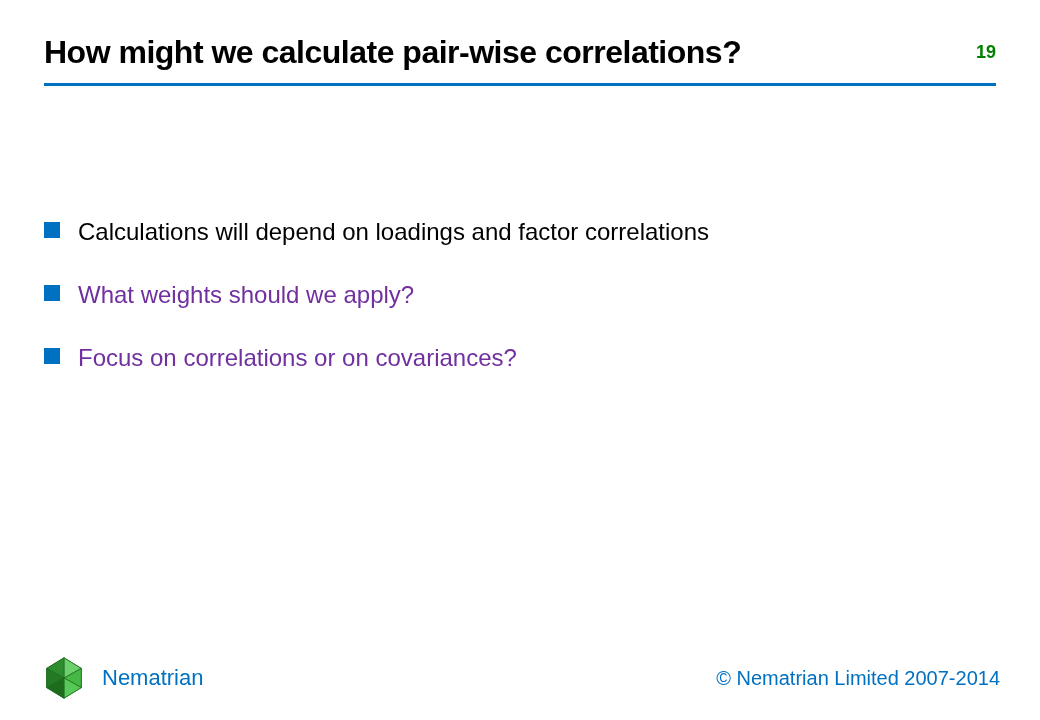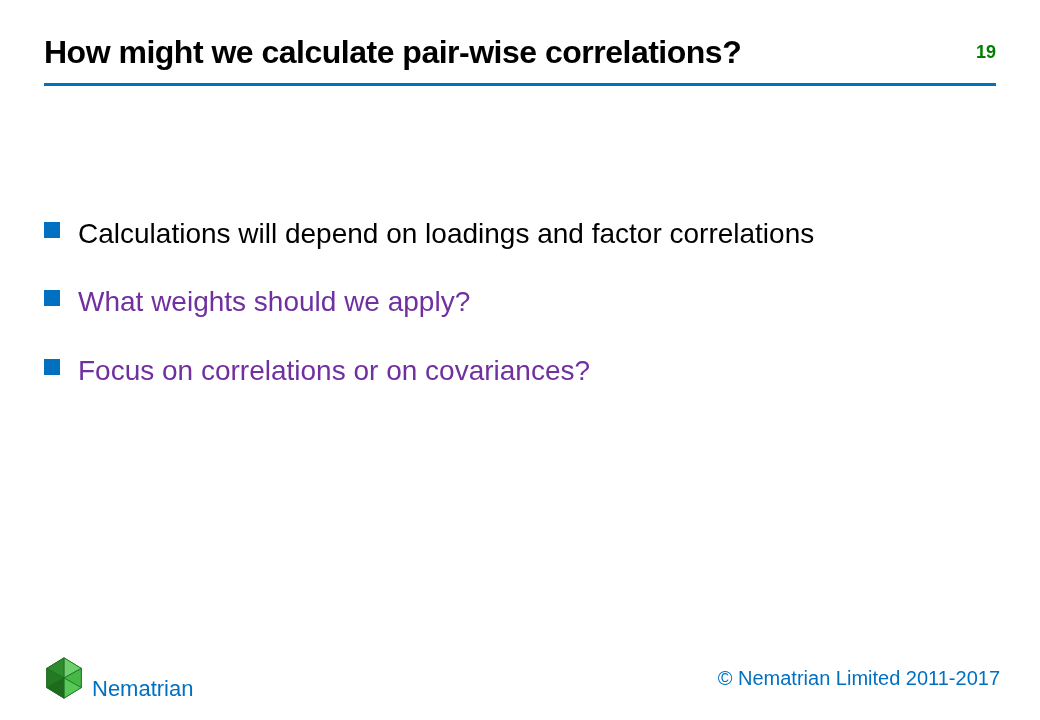"Calculations will depend on loadings" .bullet-text { font-size: 28px -> 24px }
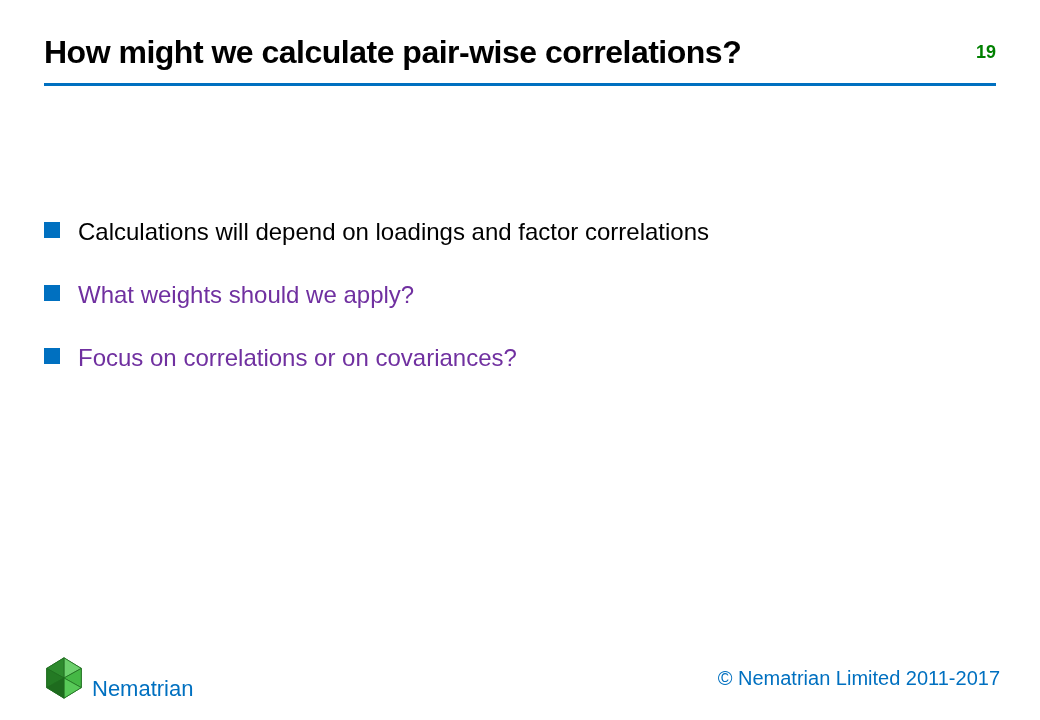"Nematrian" .brand-block { align-items: flex-end -> center; gap: 4px -> 14px }
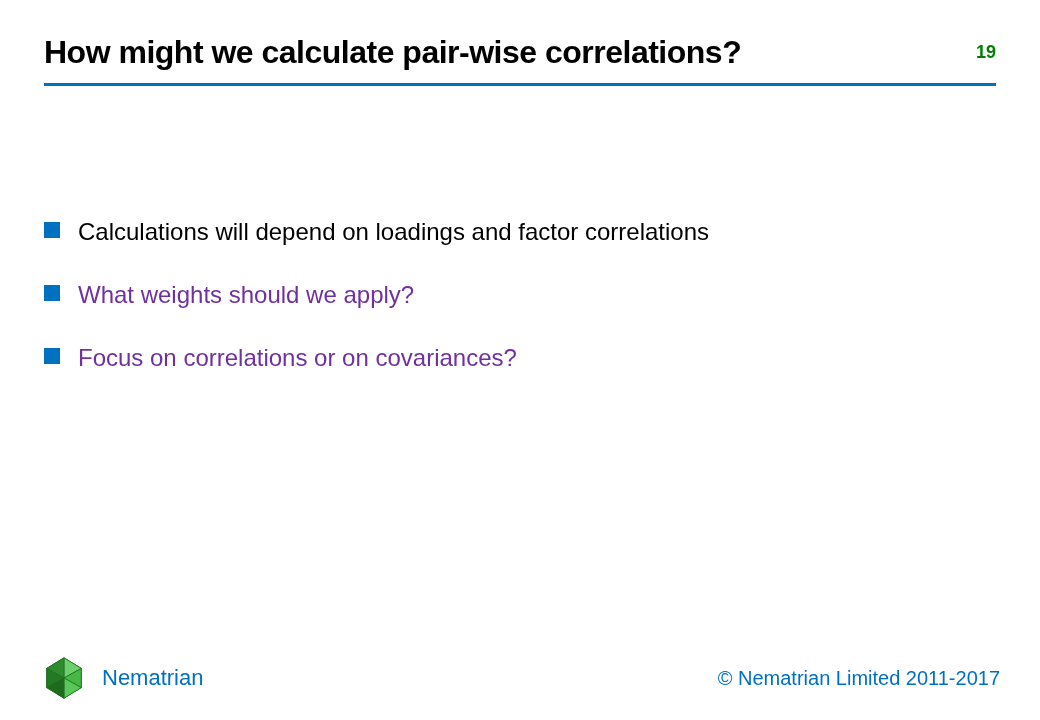"© Nematrian Limited 2011-2017" div.copyright { text: 2011-2017 -> 2007-2014 }
